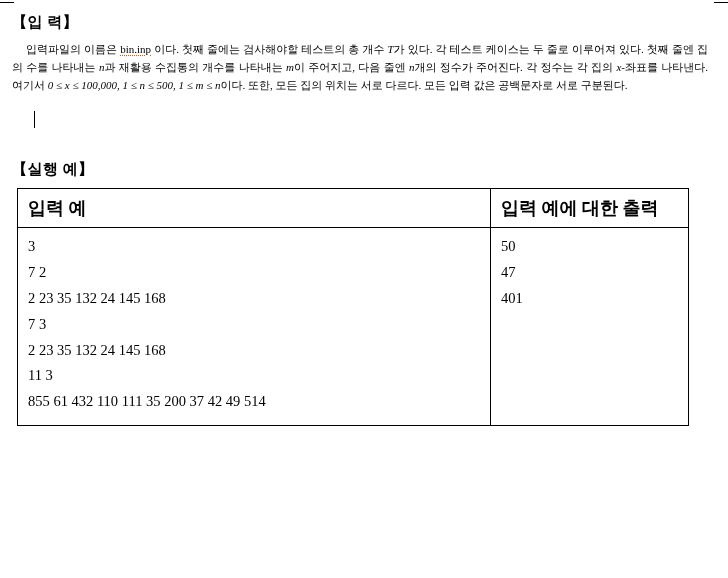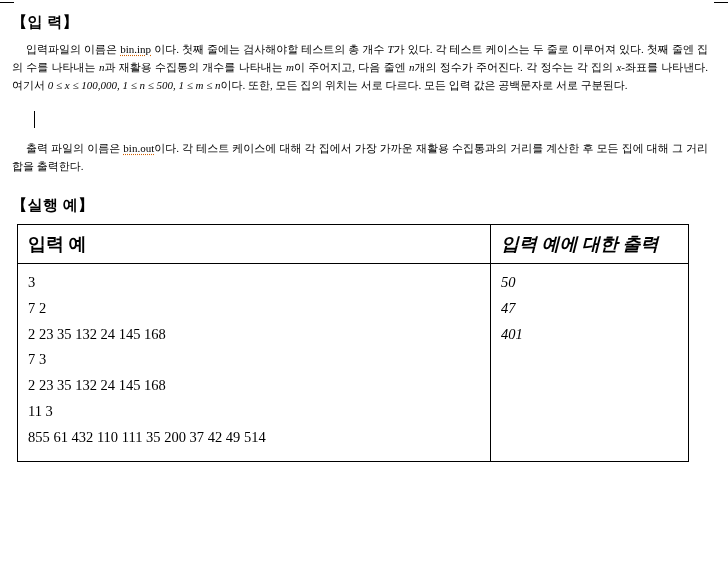"출력 파일의 이름은 bin.out이다. 각" p.para { html: <p><span></span><span>출력 파일의 이름은 </span><span>bin.out</span><span>이다. 각 테스트 케이스에 대해 각 집에서 가장 가까운 재활용 수집통과의 거리를 계산한 후 모든 집에 대해 그 거리 합을 출력한다.</span></p> -> none }
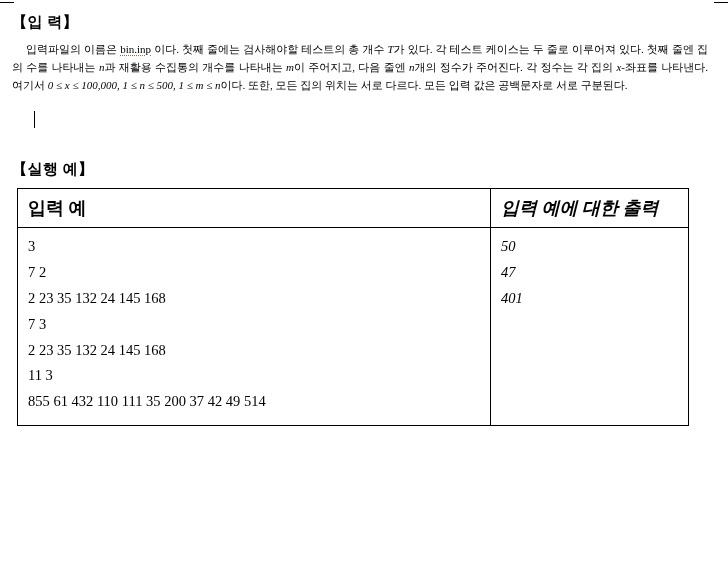"입력 예에 대한 출력" .col-out { font-style: italic -> none }
